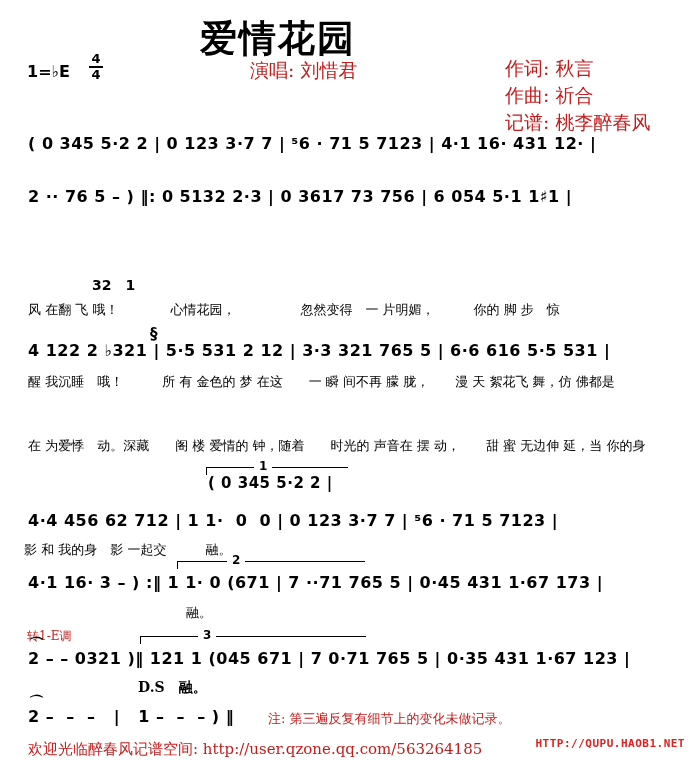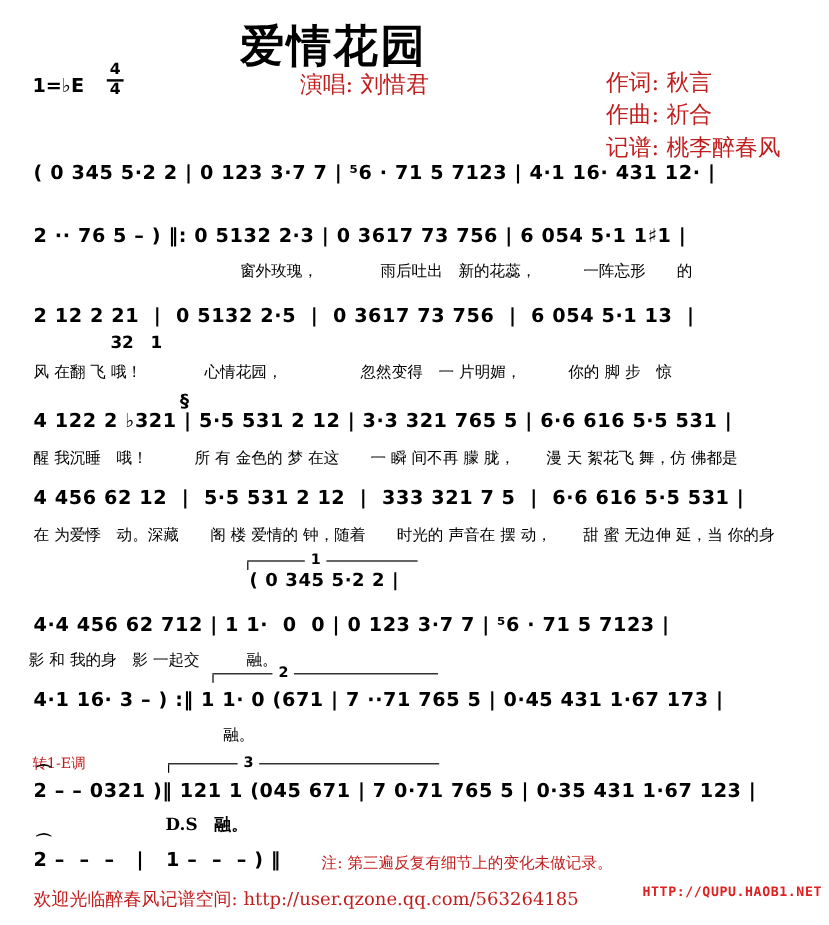"窗外玫瑰， 雨后吐出 新的花蕊， 一阵忘形 的" div.abs { html: <div>窗外玫瑰， 雨后吐出 新的花蕊， 一阵忘形 的</div> -> none }
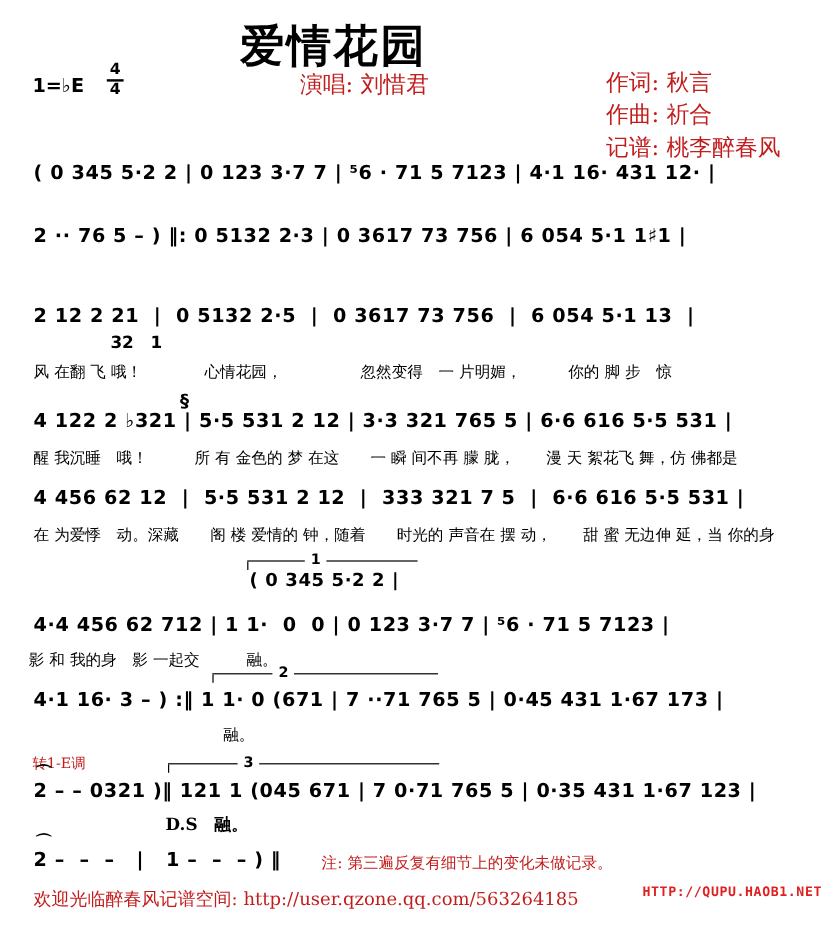"2 12 2 21 |" div.abs { html: <div>2 12 2 21 | 0 5132 2·5 | 0 3617 73 756 | 6 054 5·1 13 |</div> -> none }
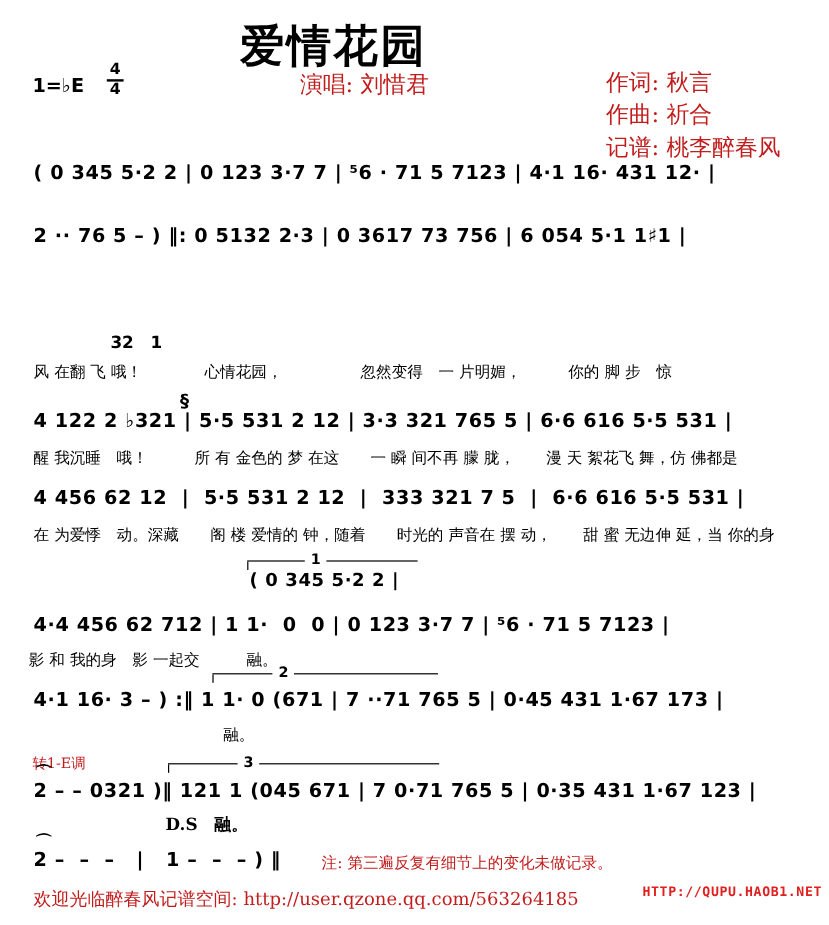"4 456 62 12 |" div.abs { html: <div>4 456 62 12 | 5·5 531 2 12 | 333 321 7 5 | 6·6 616 5·5 531 |</div> -> none }
